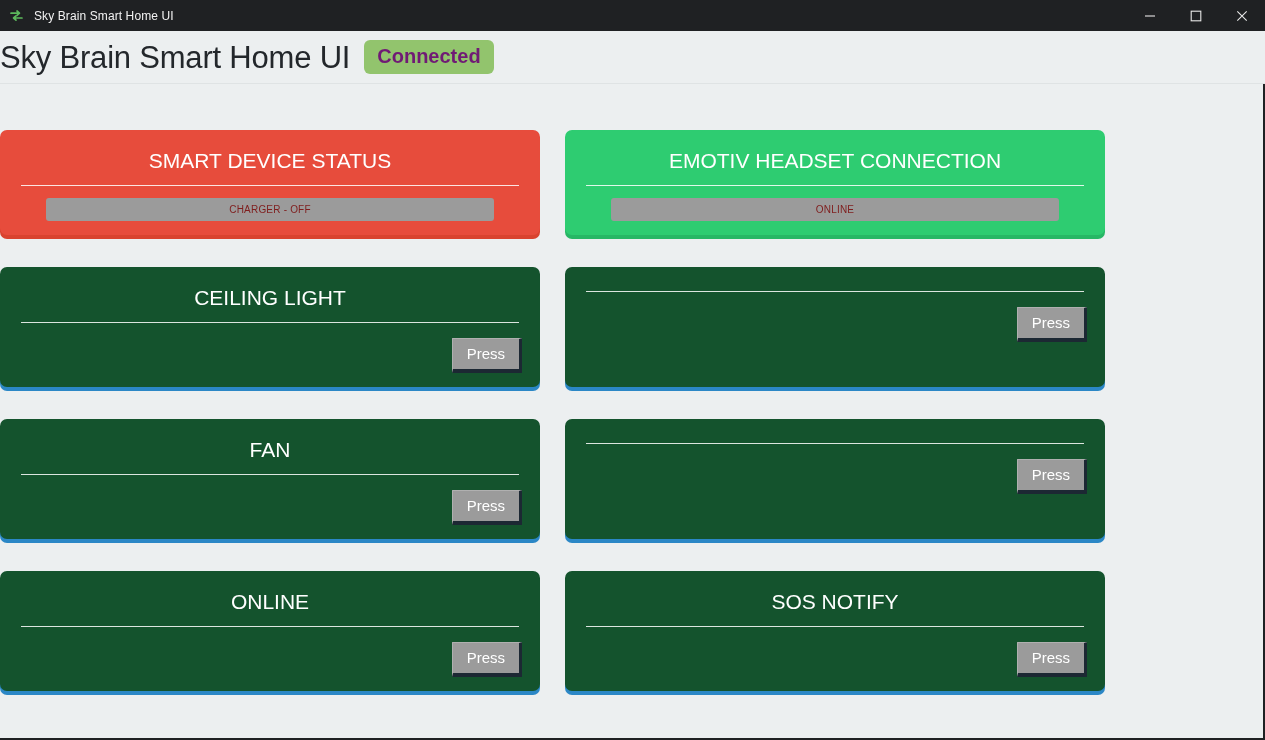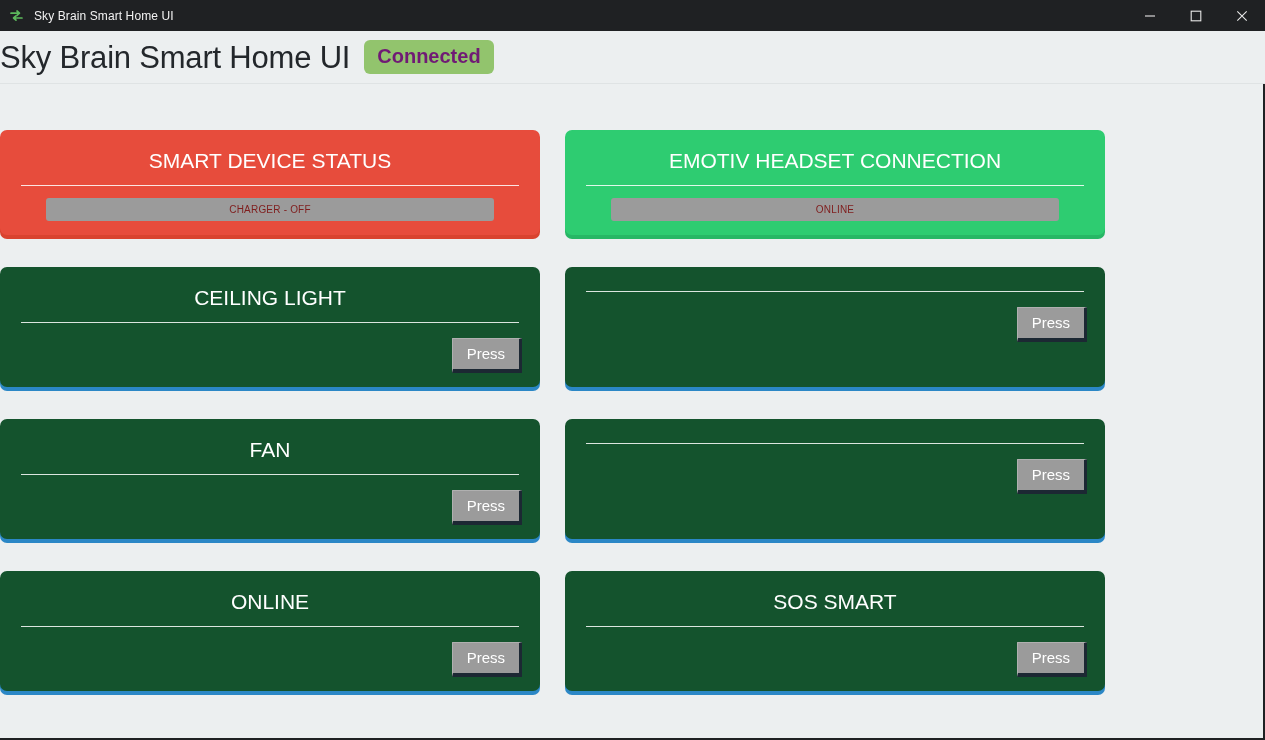"SOS SMART" div.card-title { text: SMART -> NOTIFY }
